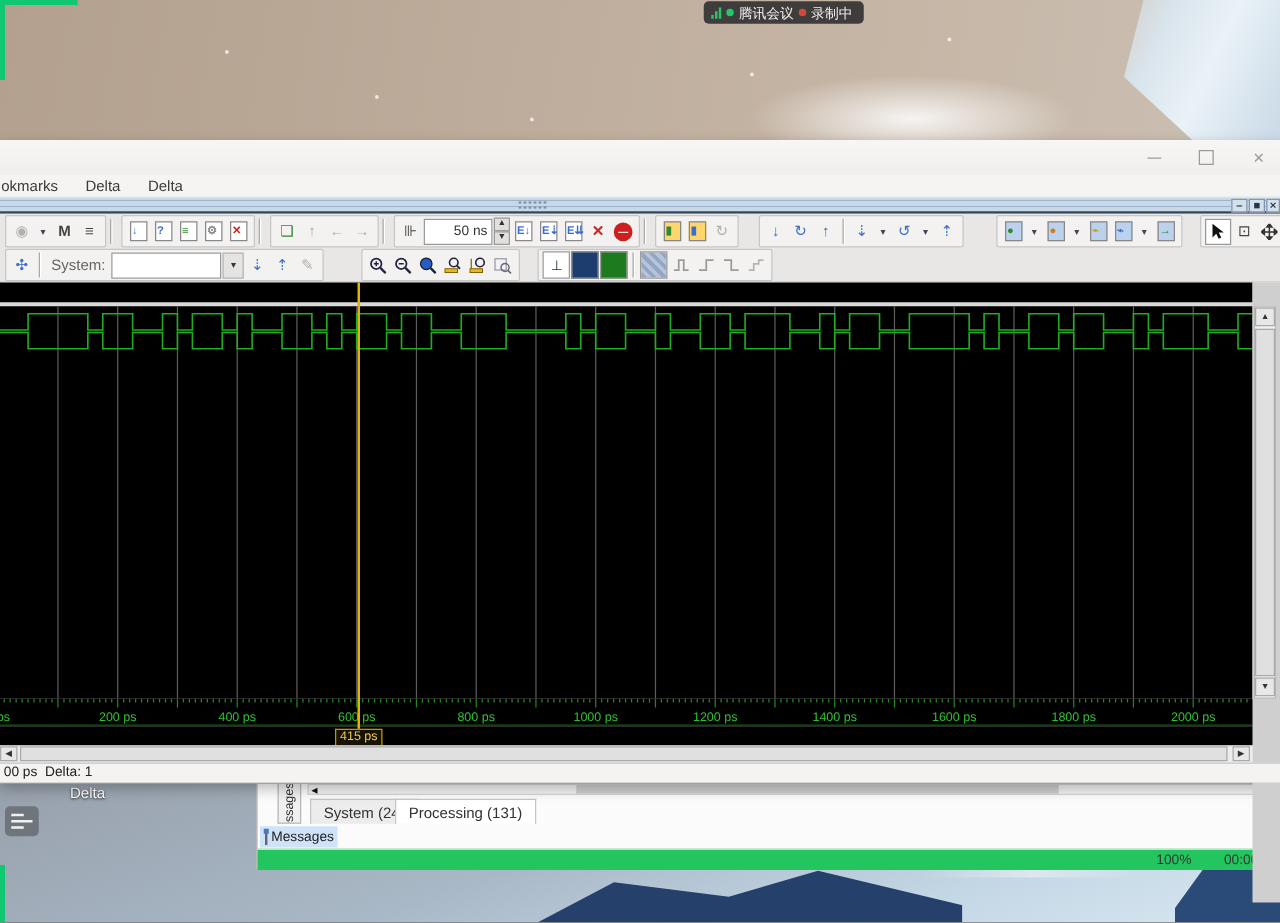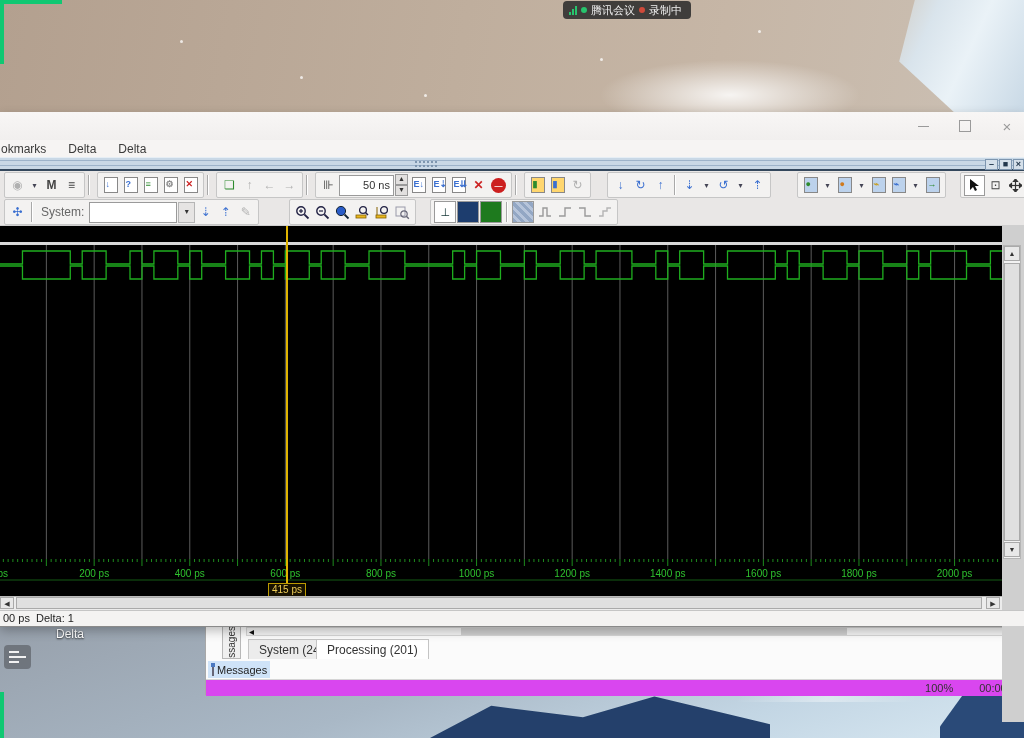"Processing (201)" span { text: 201 -> 131 }
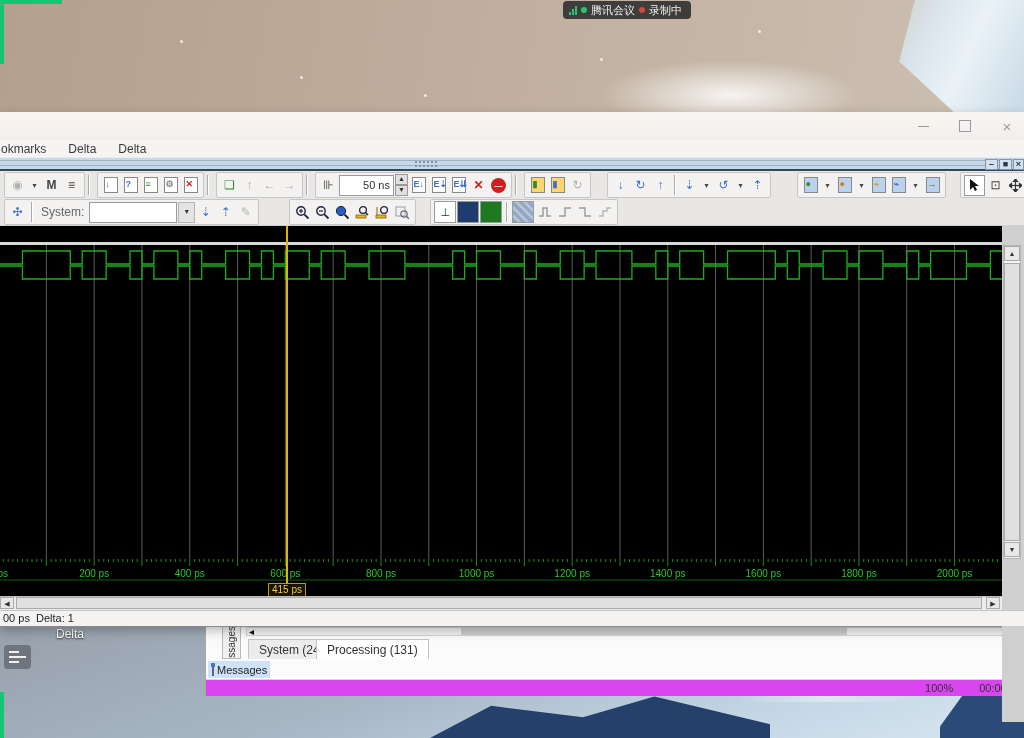"100%" #msg-status { background: #d946ef -> #22c55e }
